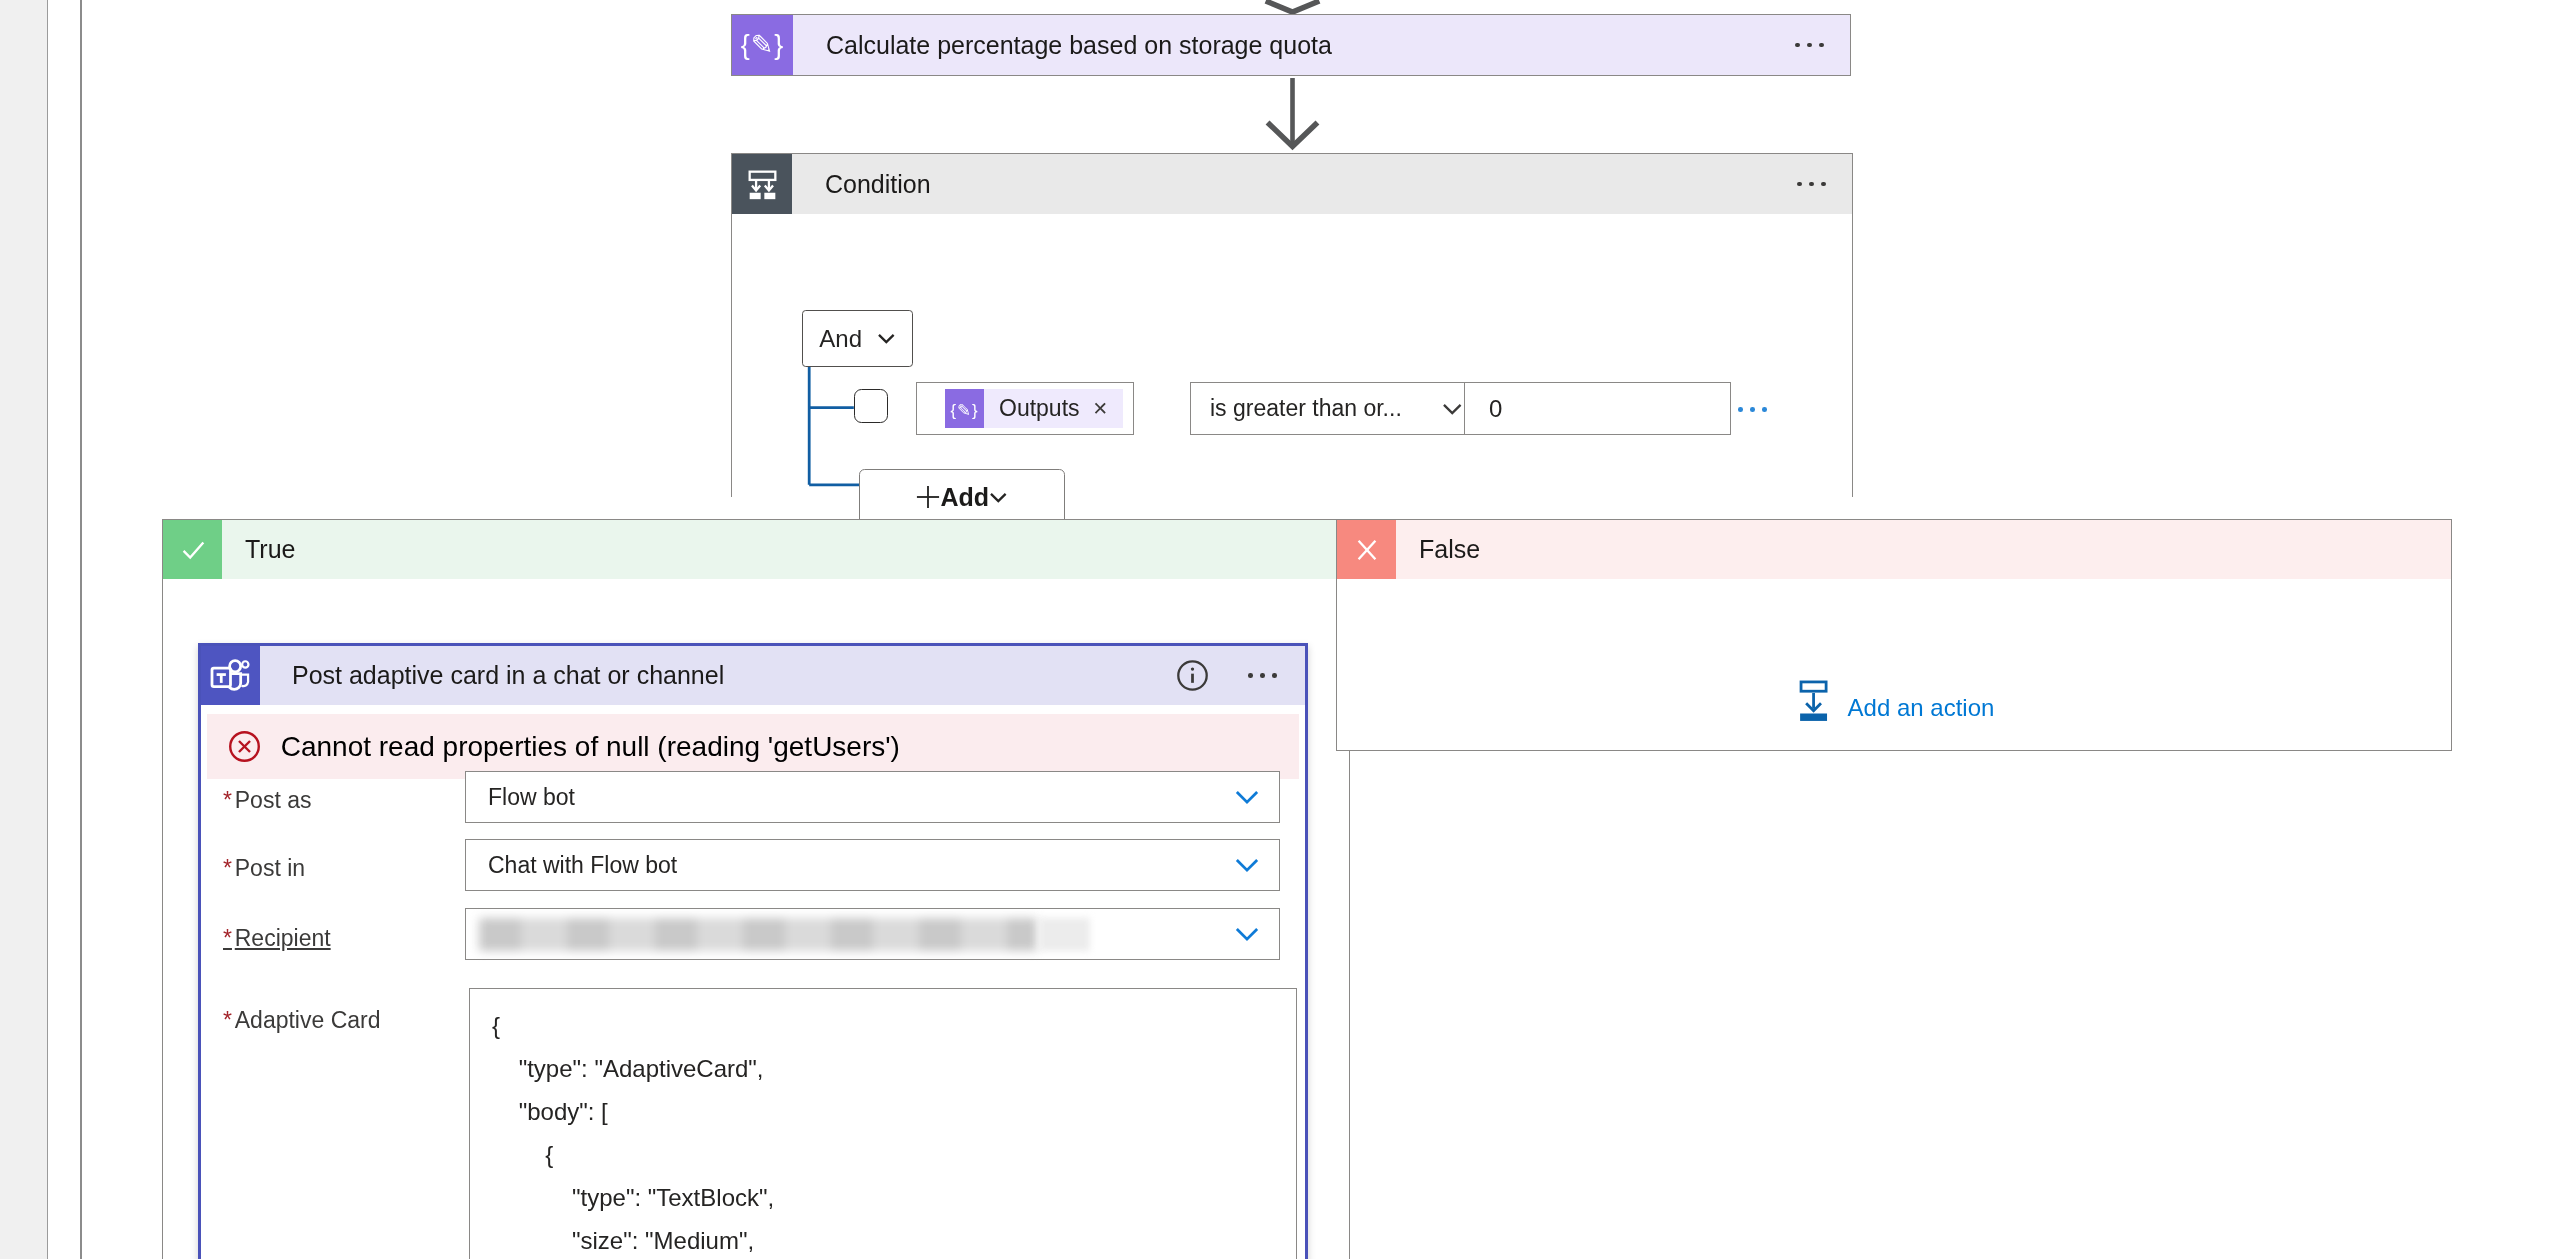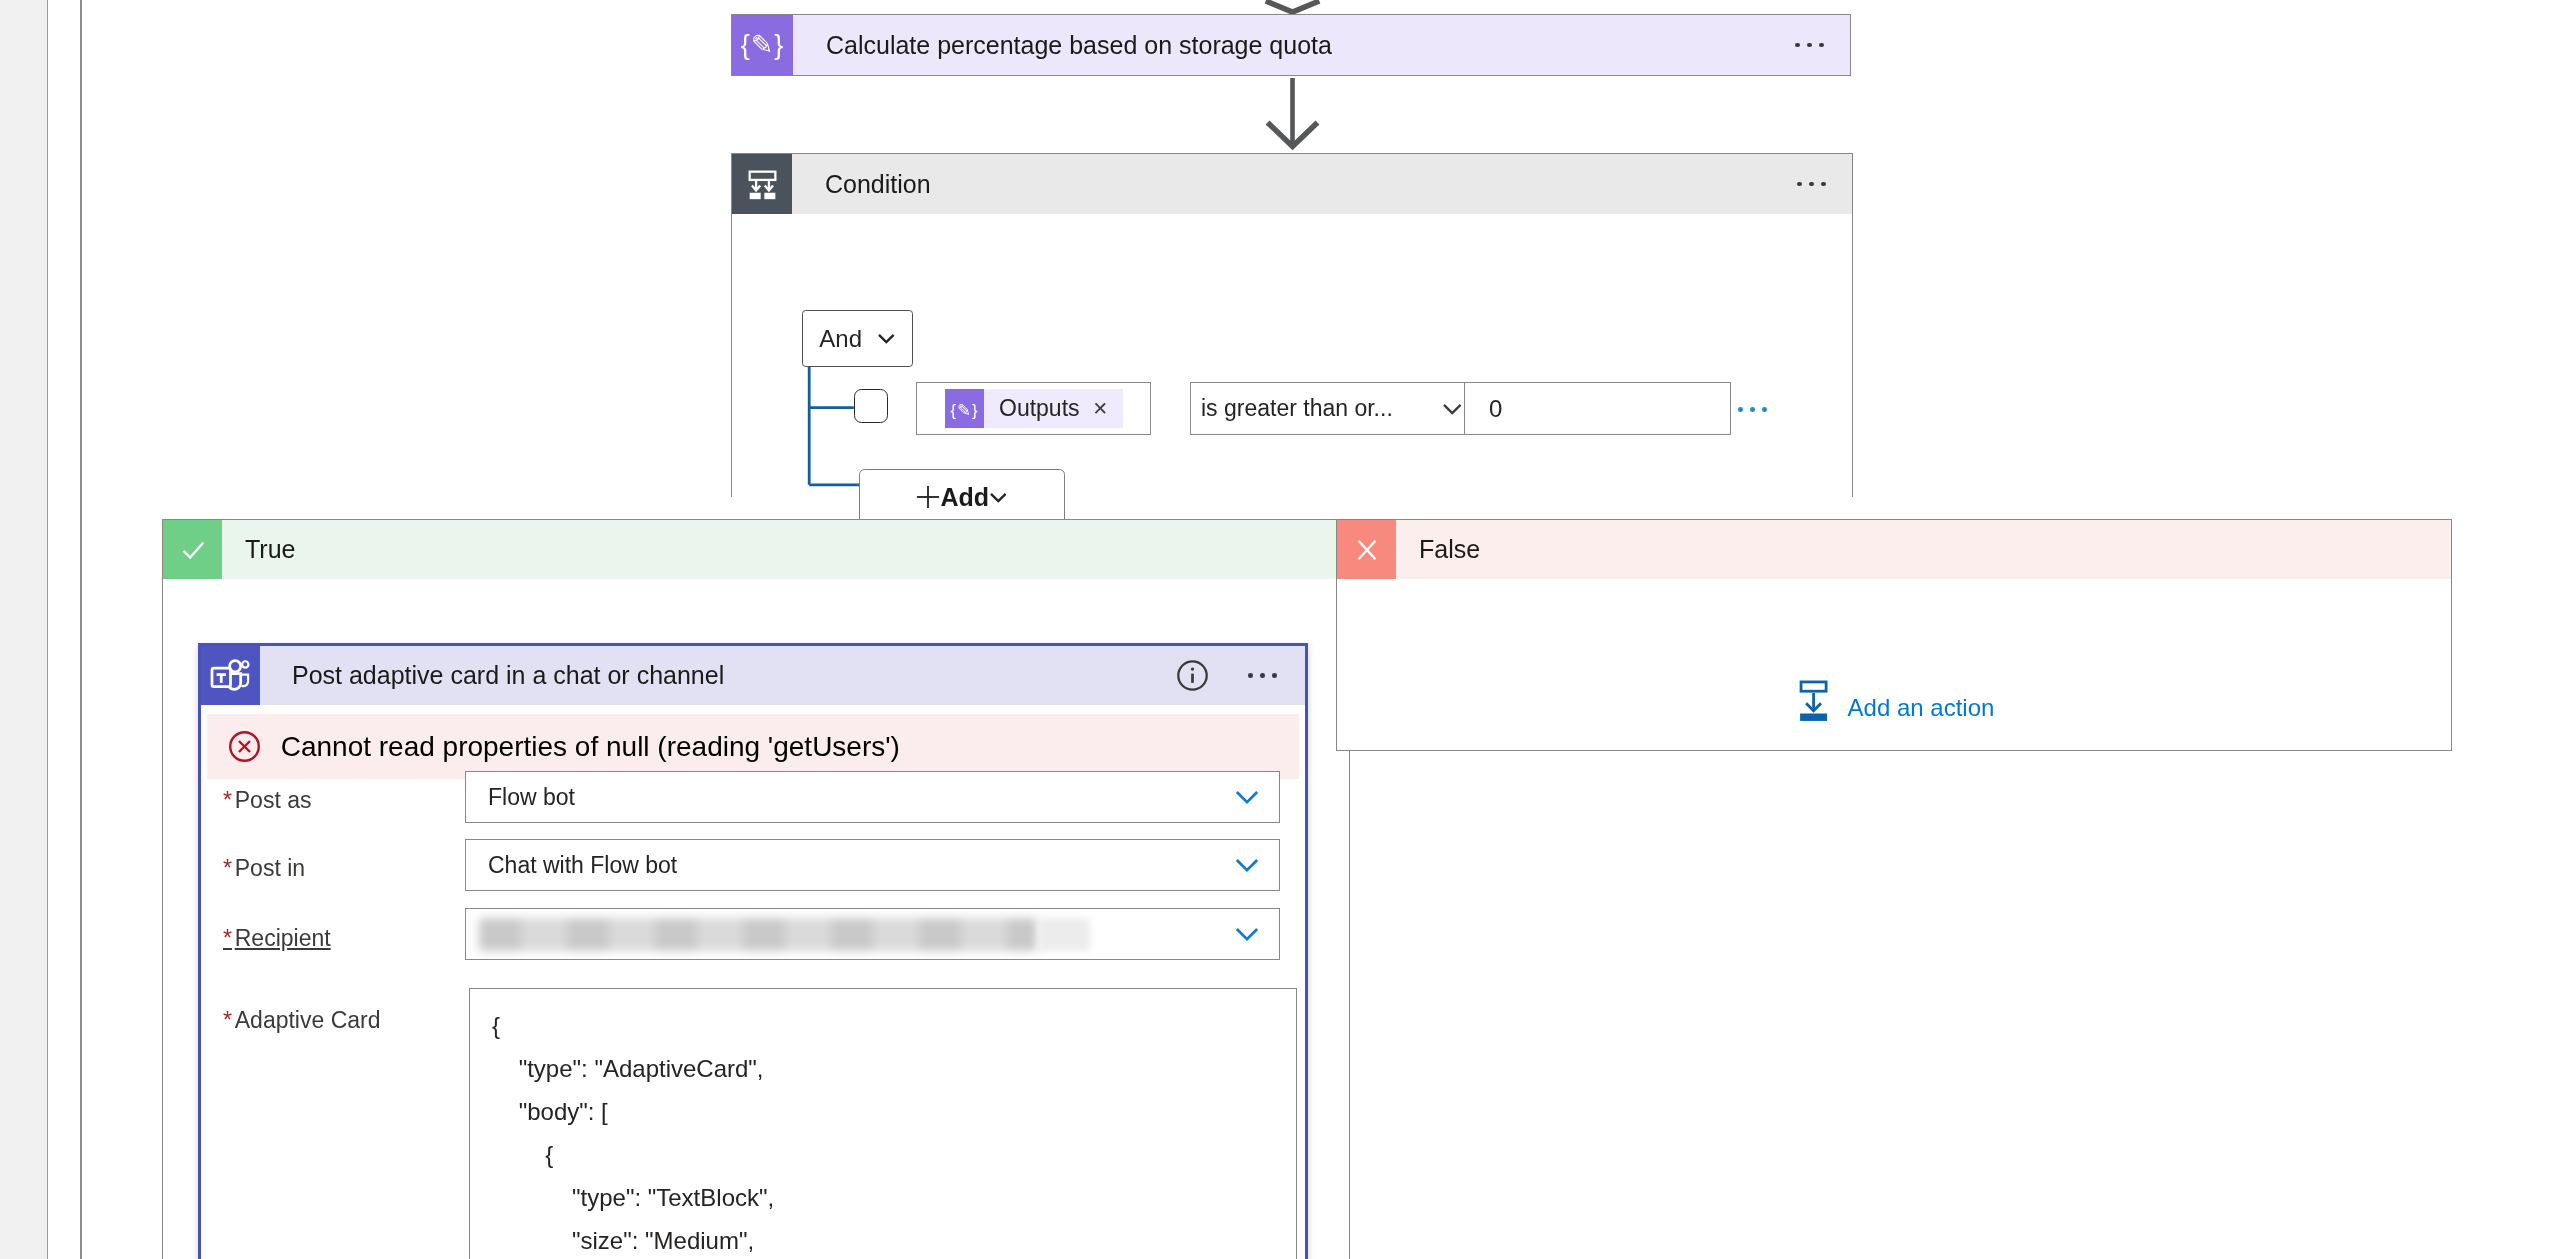"Outputs" .token-field { width: 235px -> 218px }
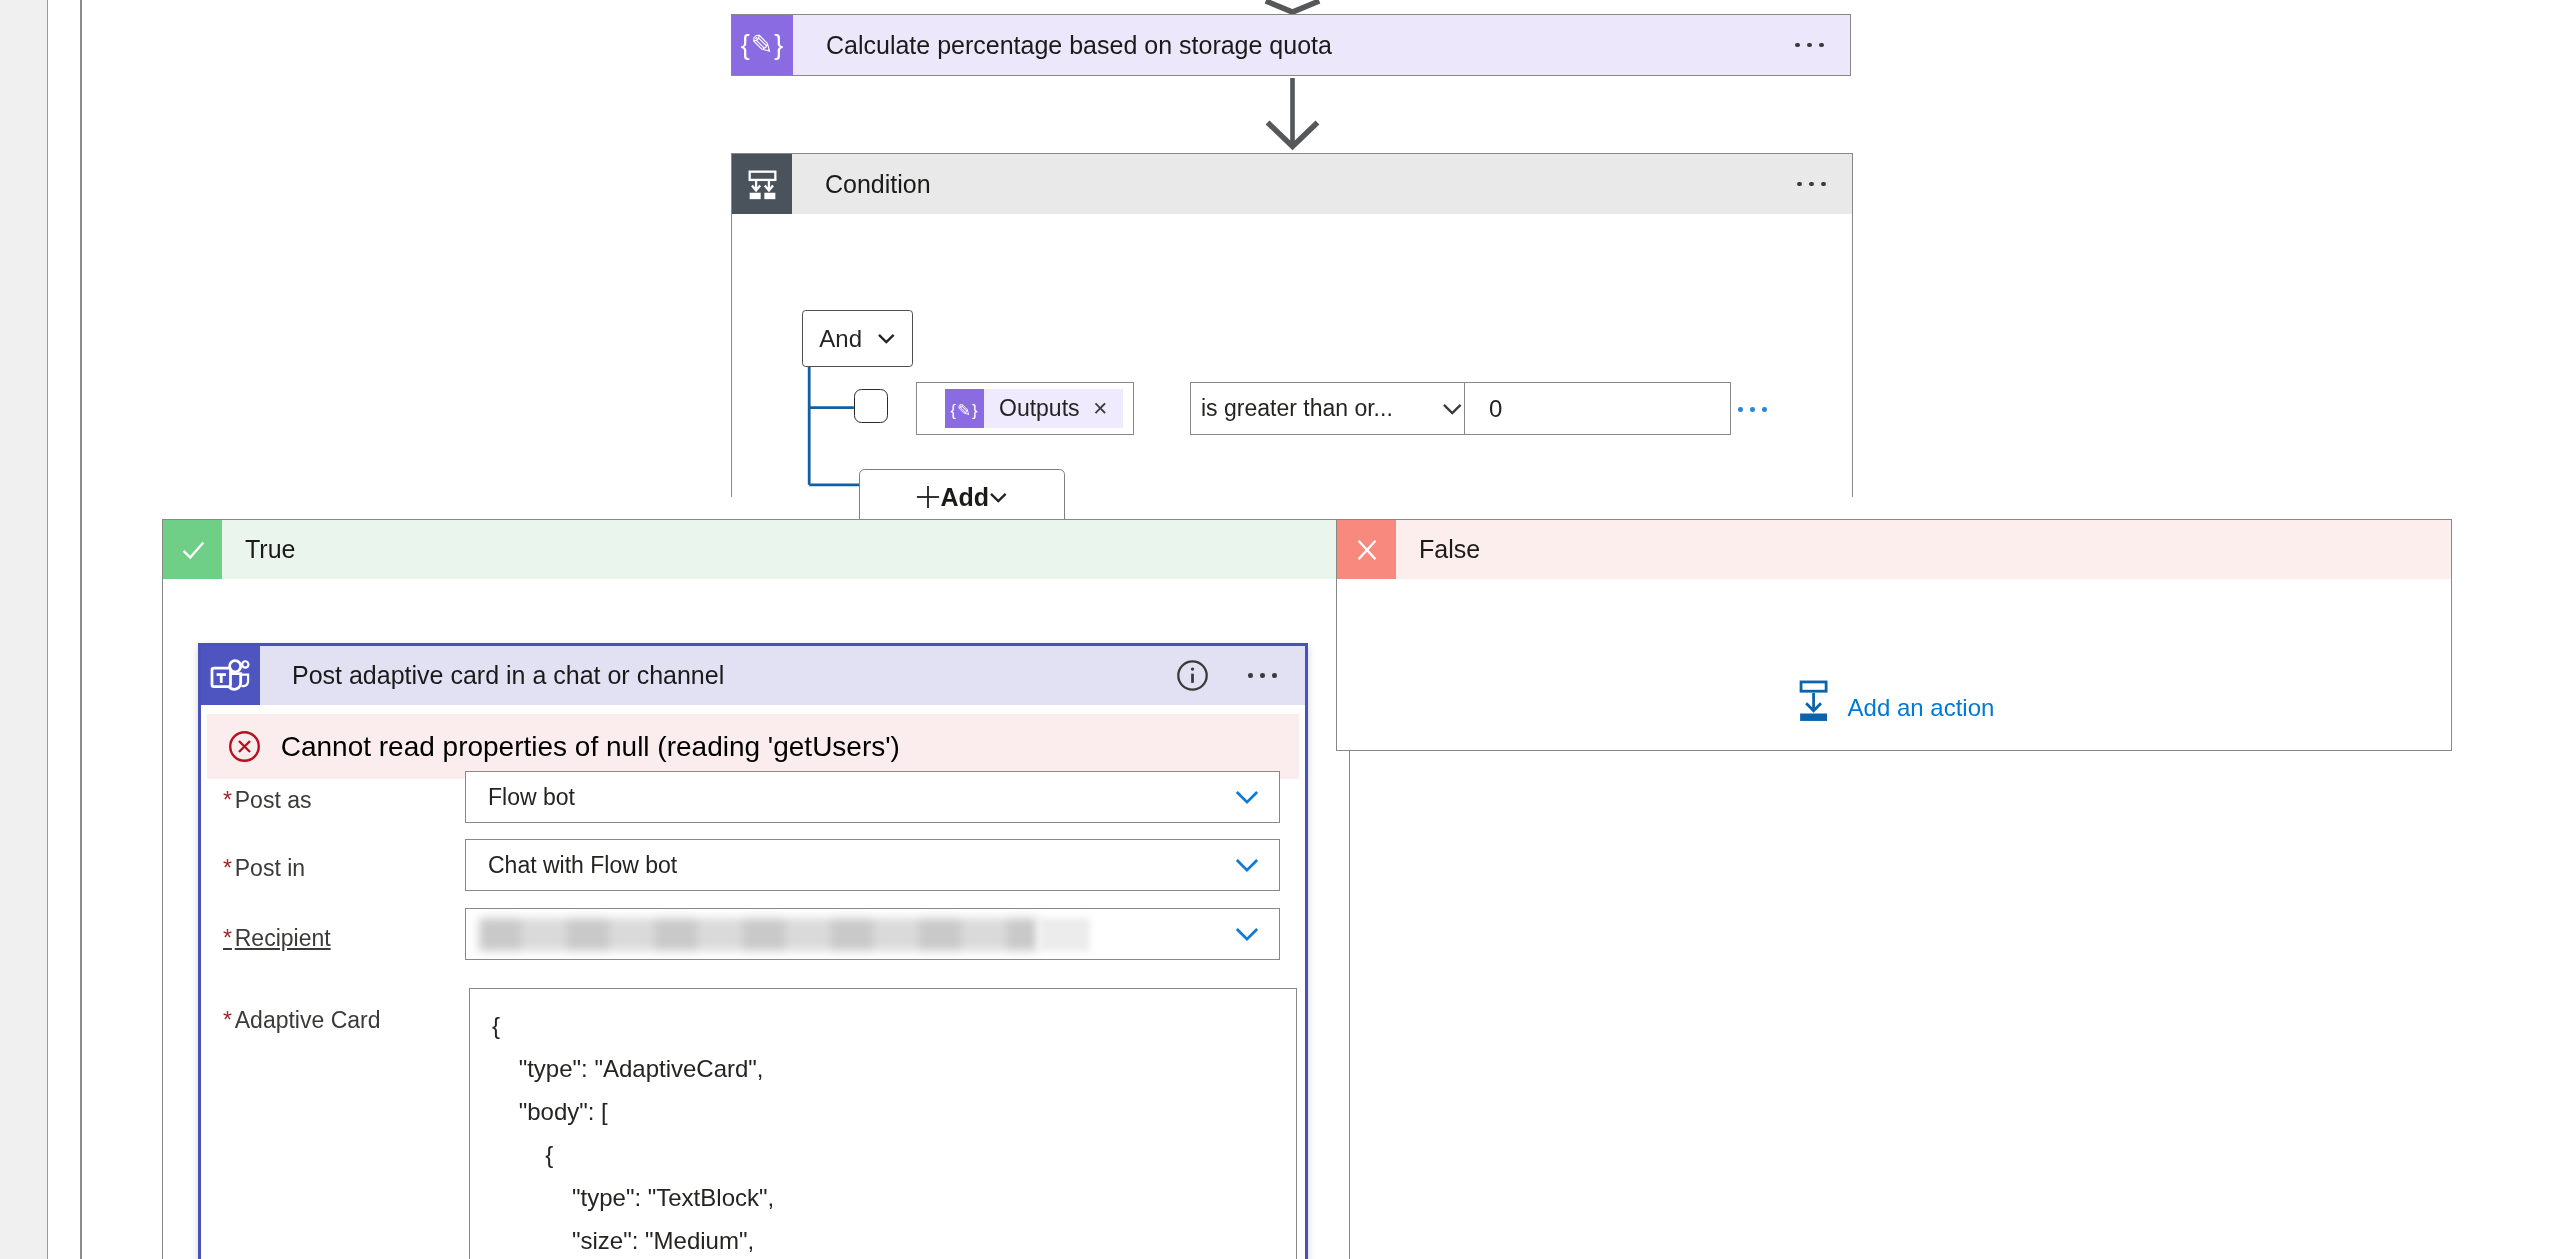"is greater than or..." .op-field { padding-left: 10px -> 19px }
